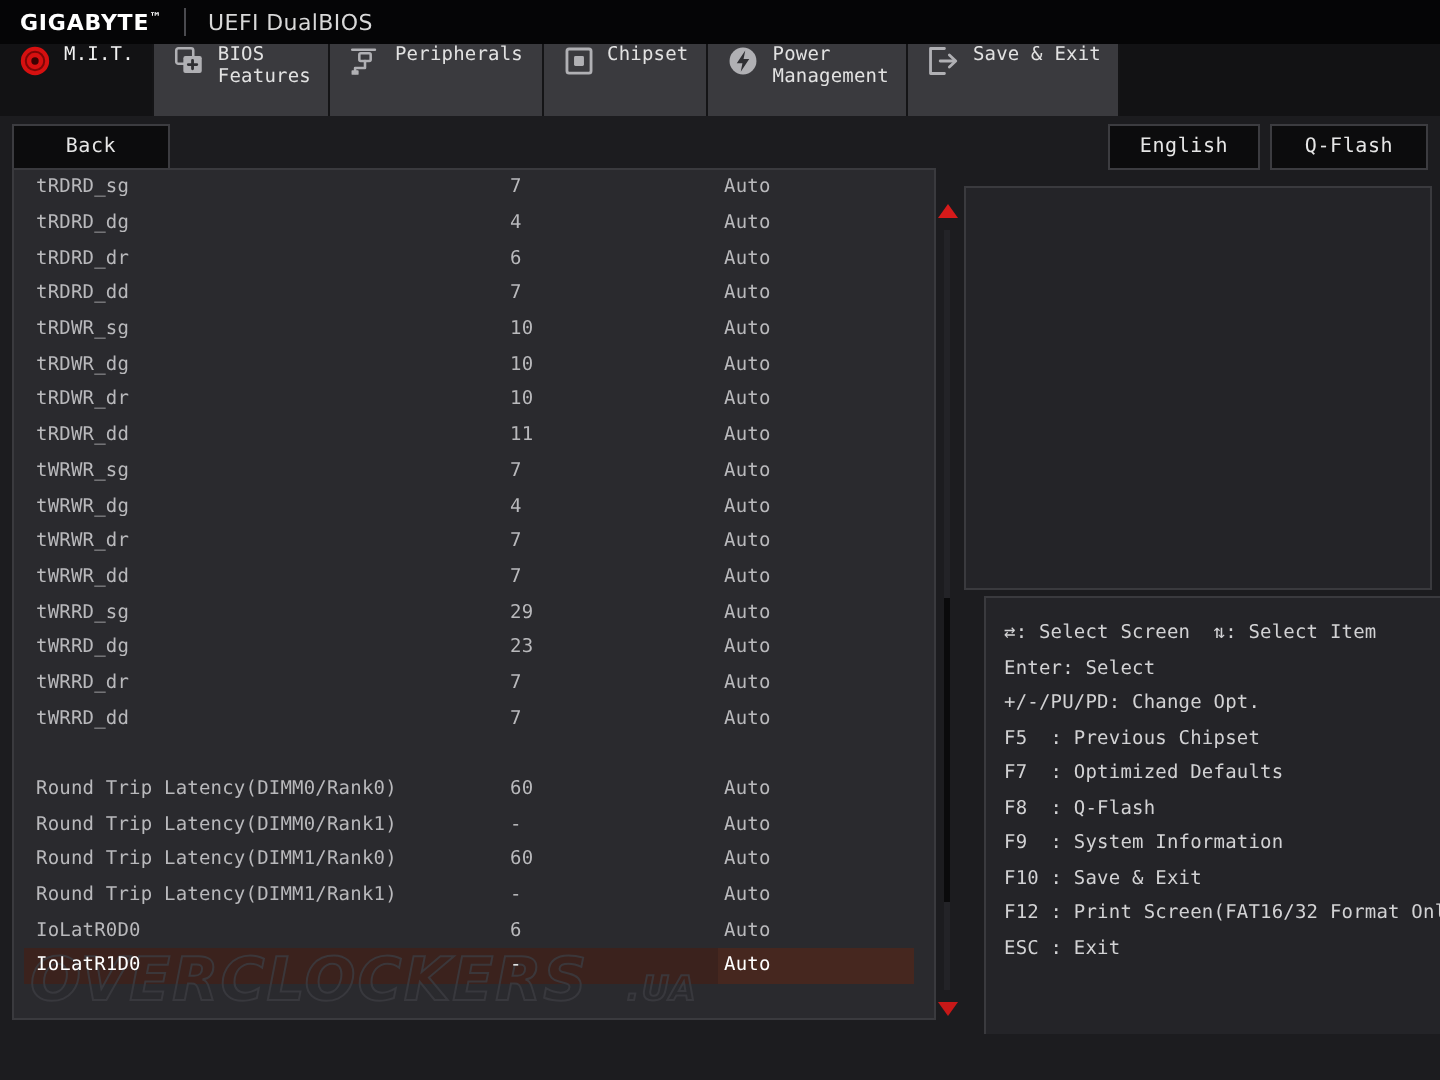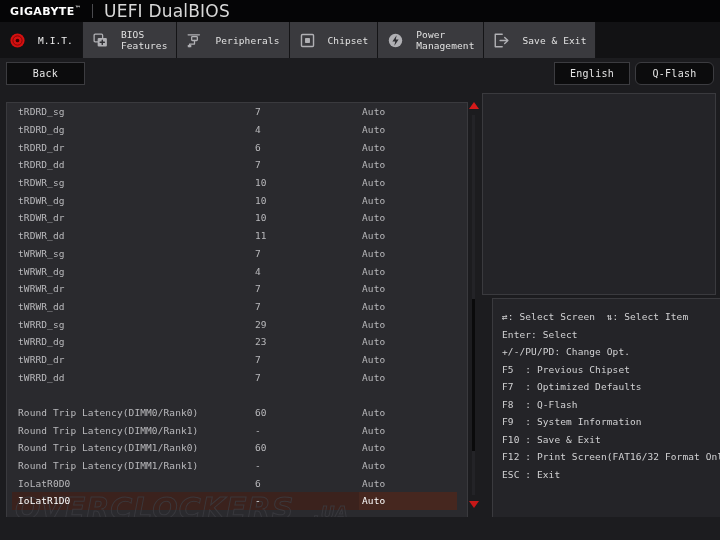"UEFI DualBIOS" .dualbios { font-size: 17px -> 11px }
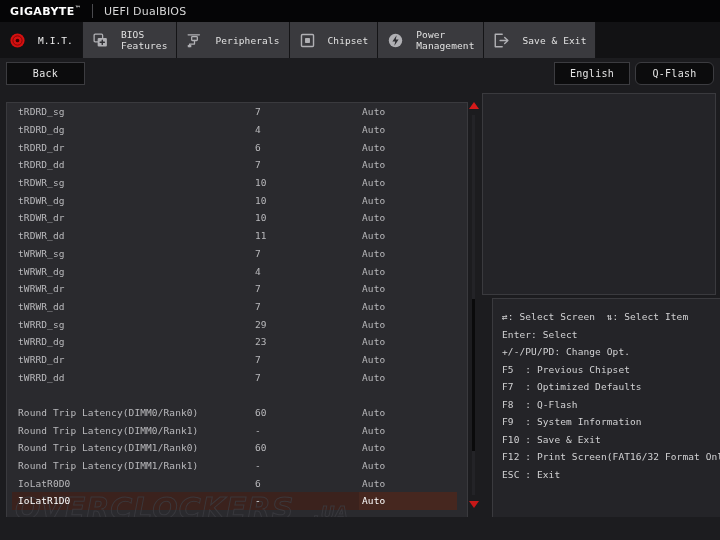"M.I.T." .tab { align-items: center -> flex-start; gap: 12px -> 6px }
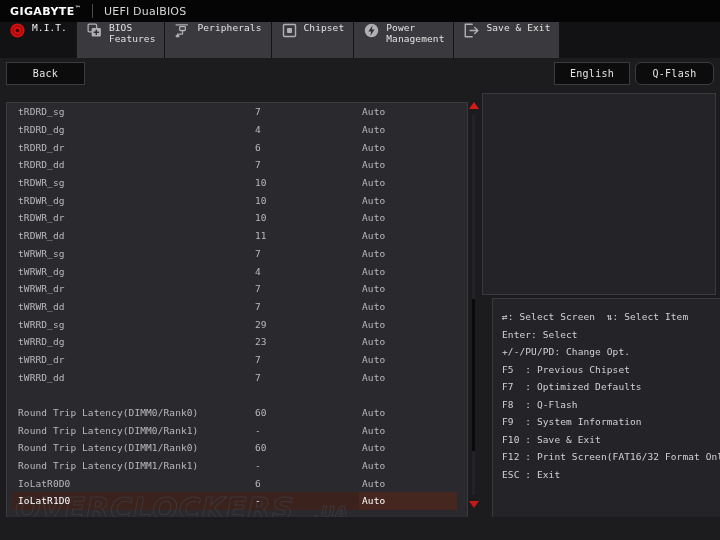"Q-Flash" .btn-qflash { border-radius: 6px -> none }
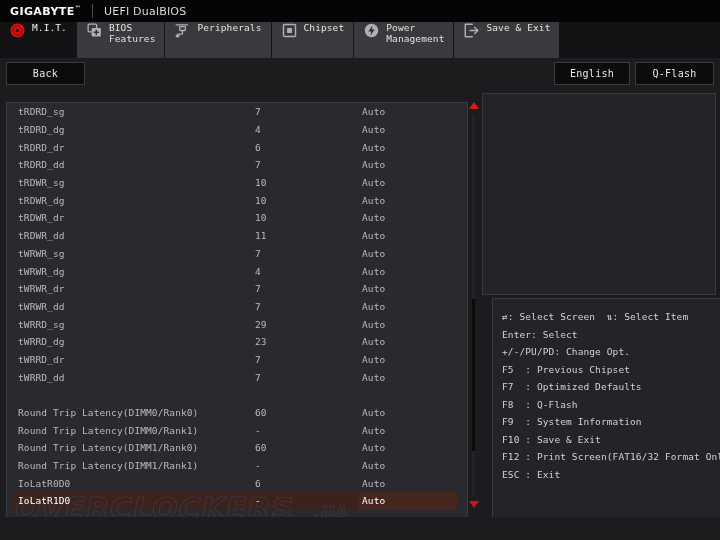"tRDRD_sg" .listpanel { top: 102px -> 84px }
